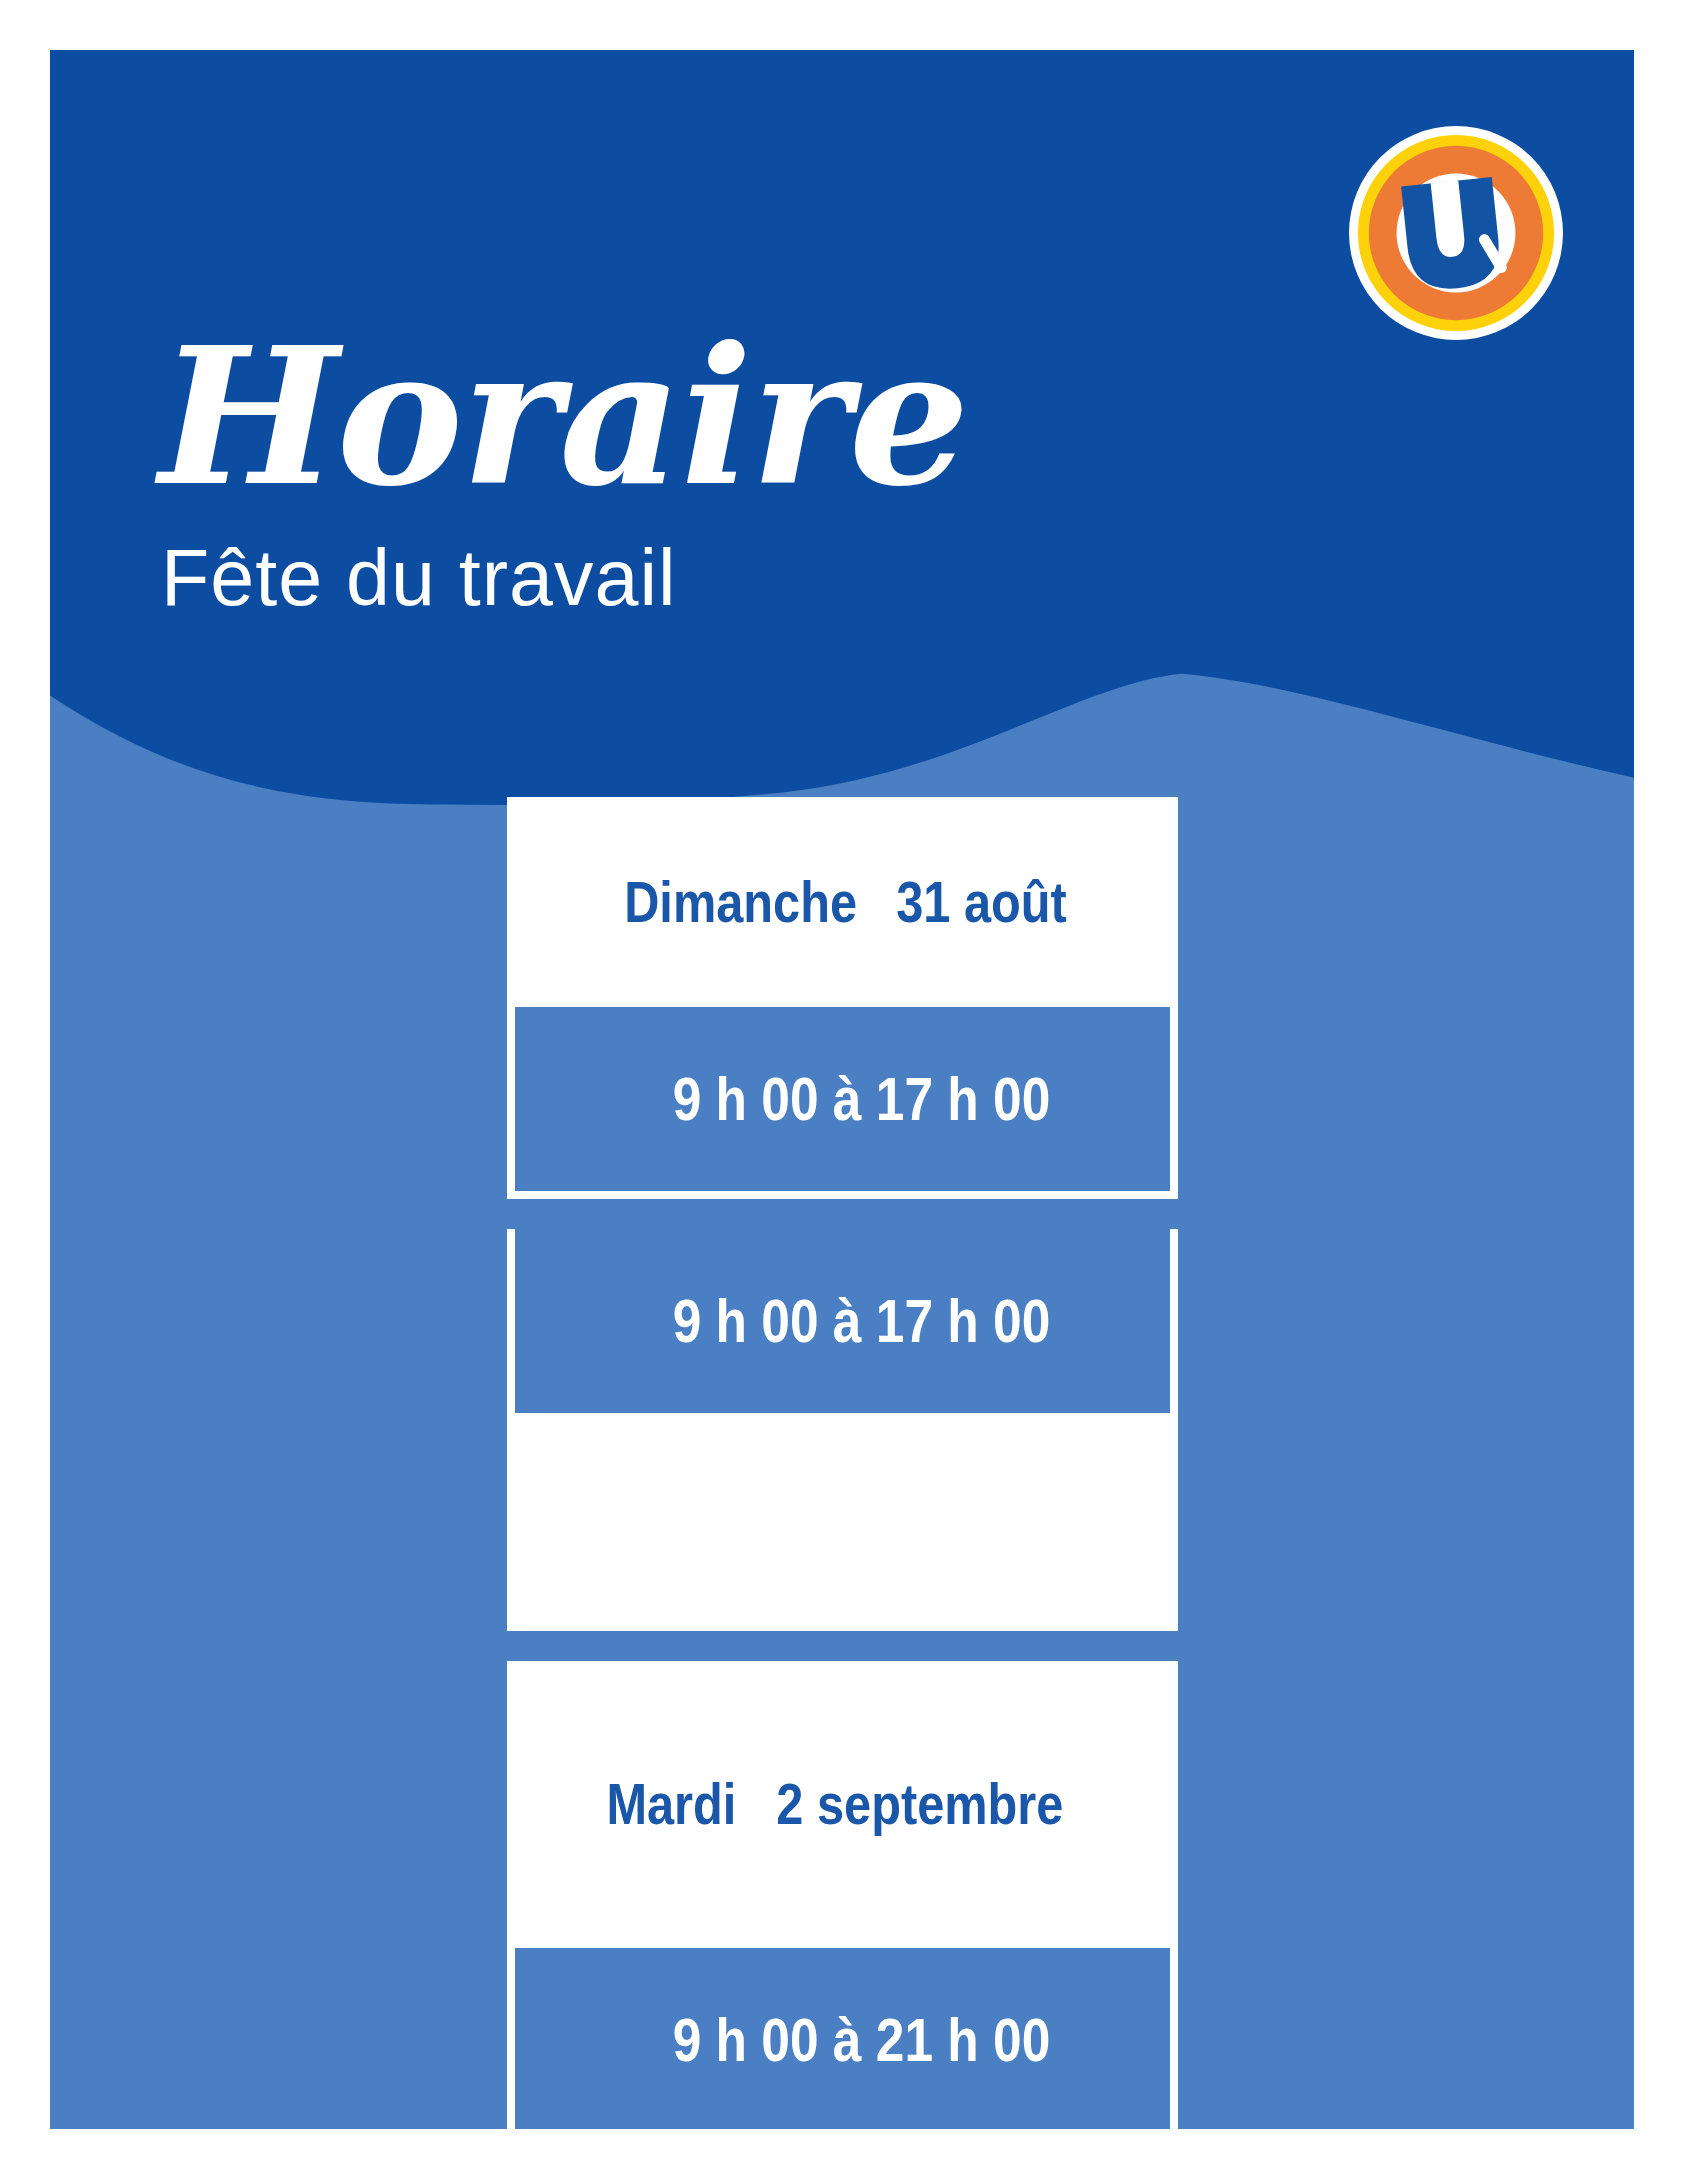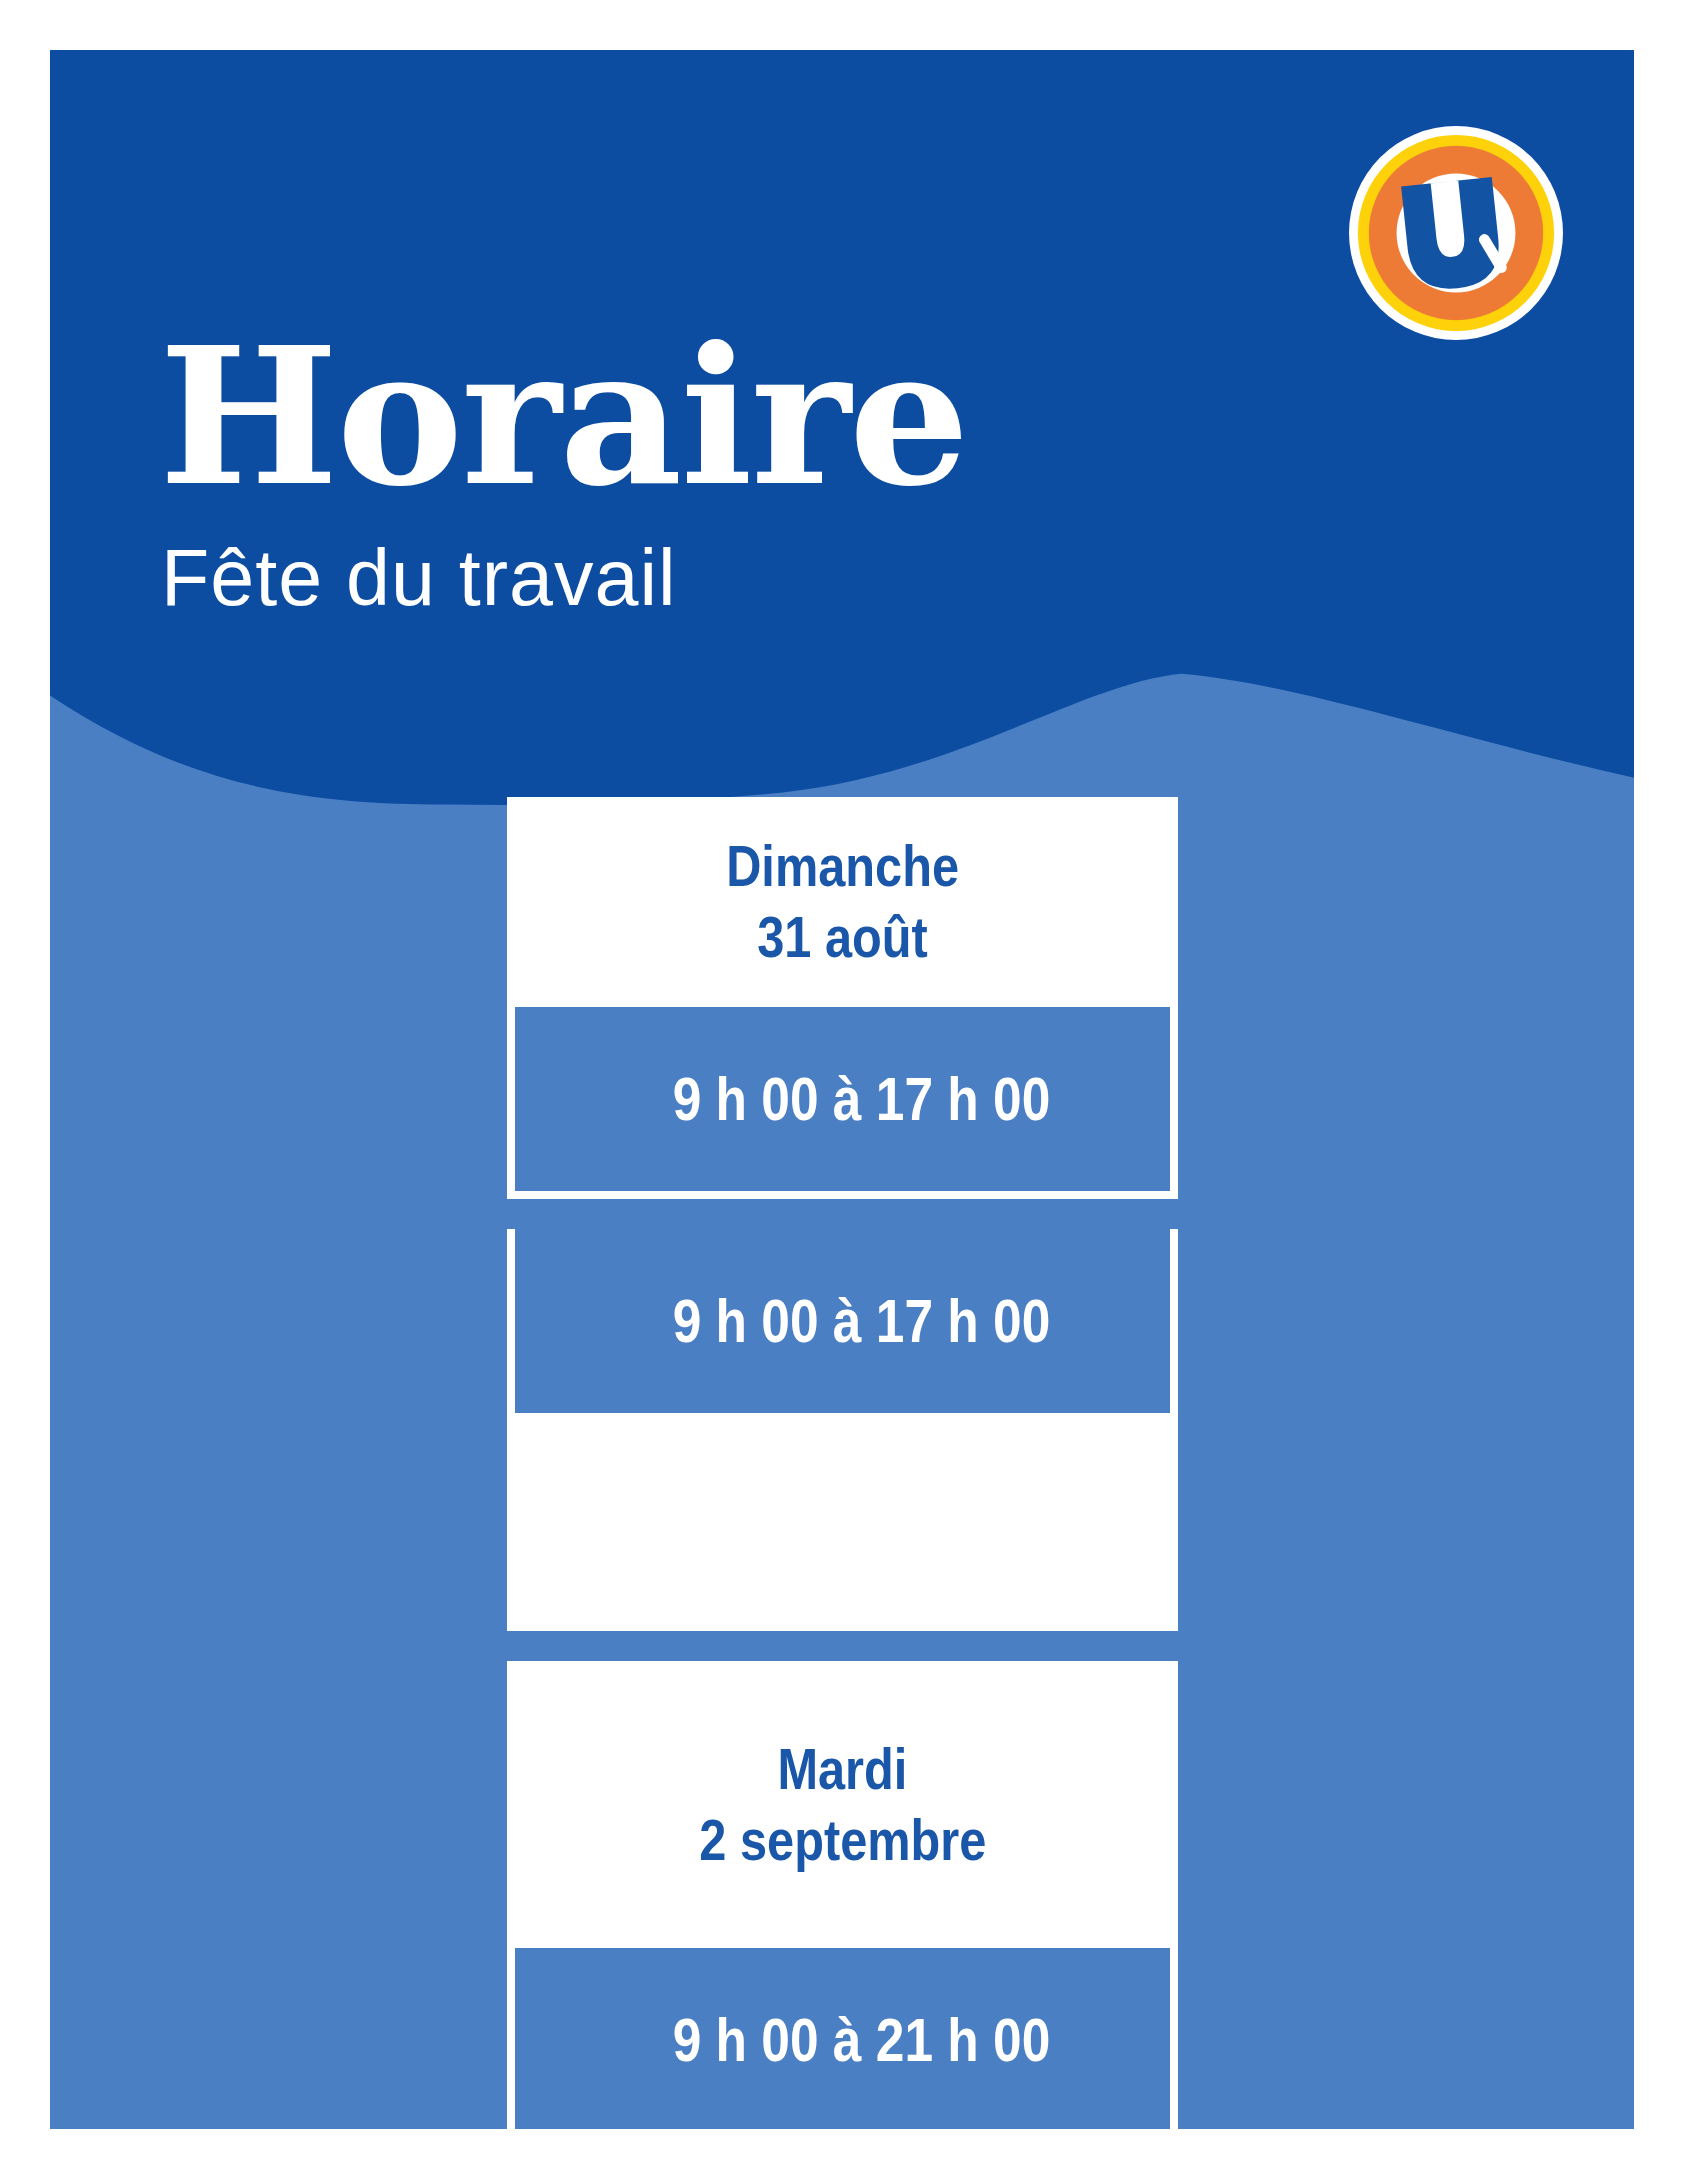"Horaire" .title { font-style: none -> italic }
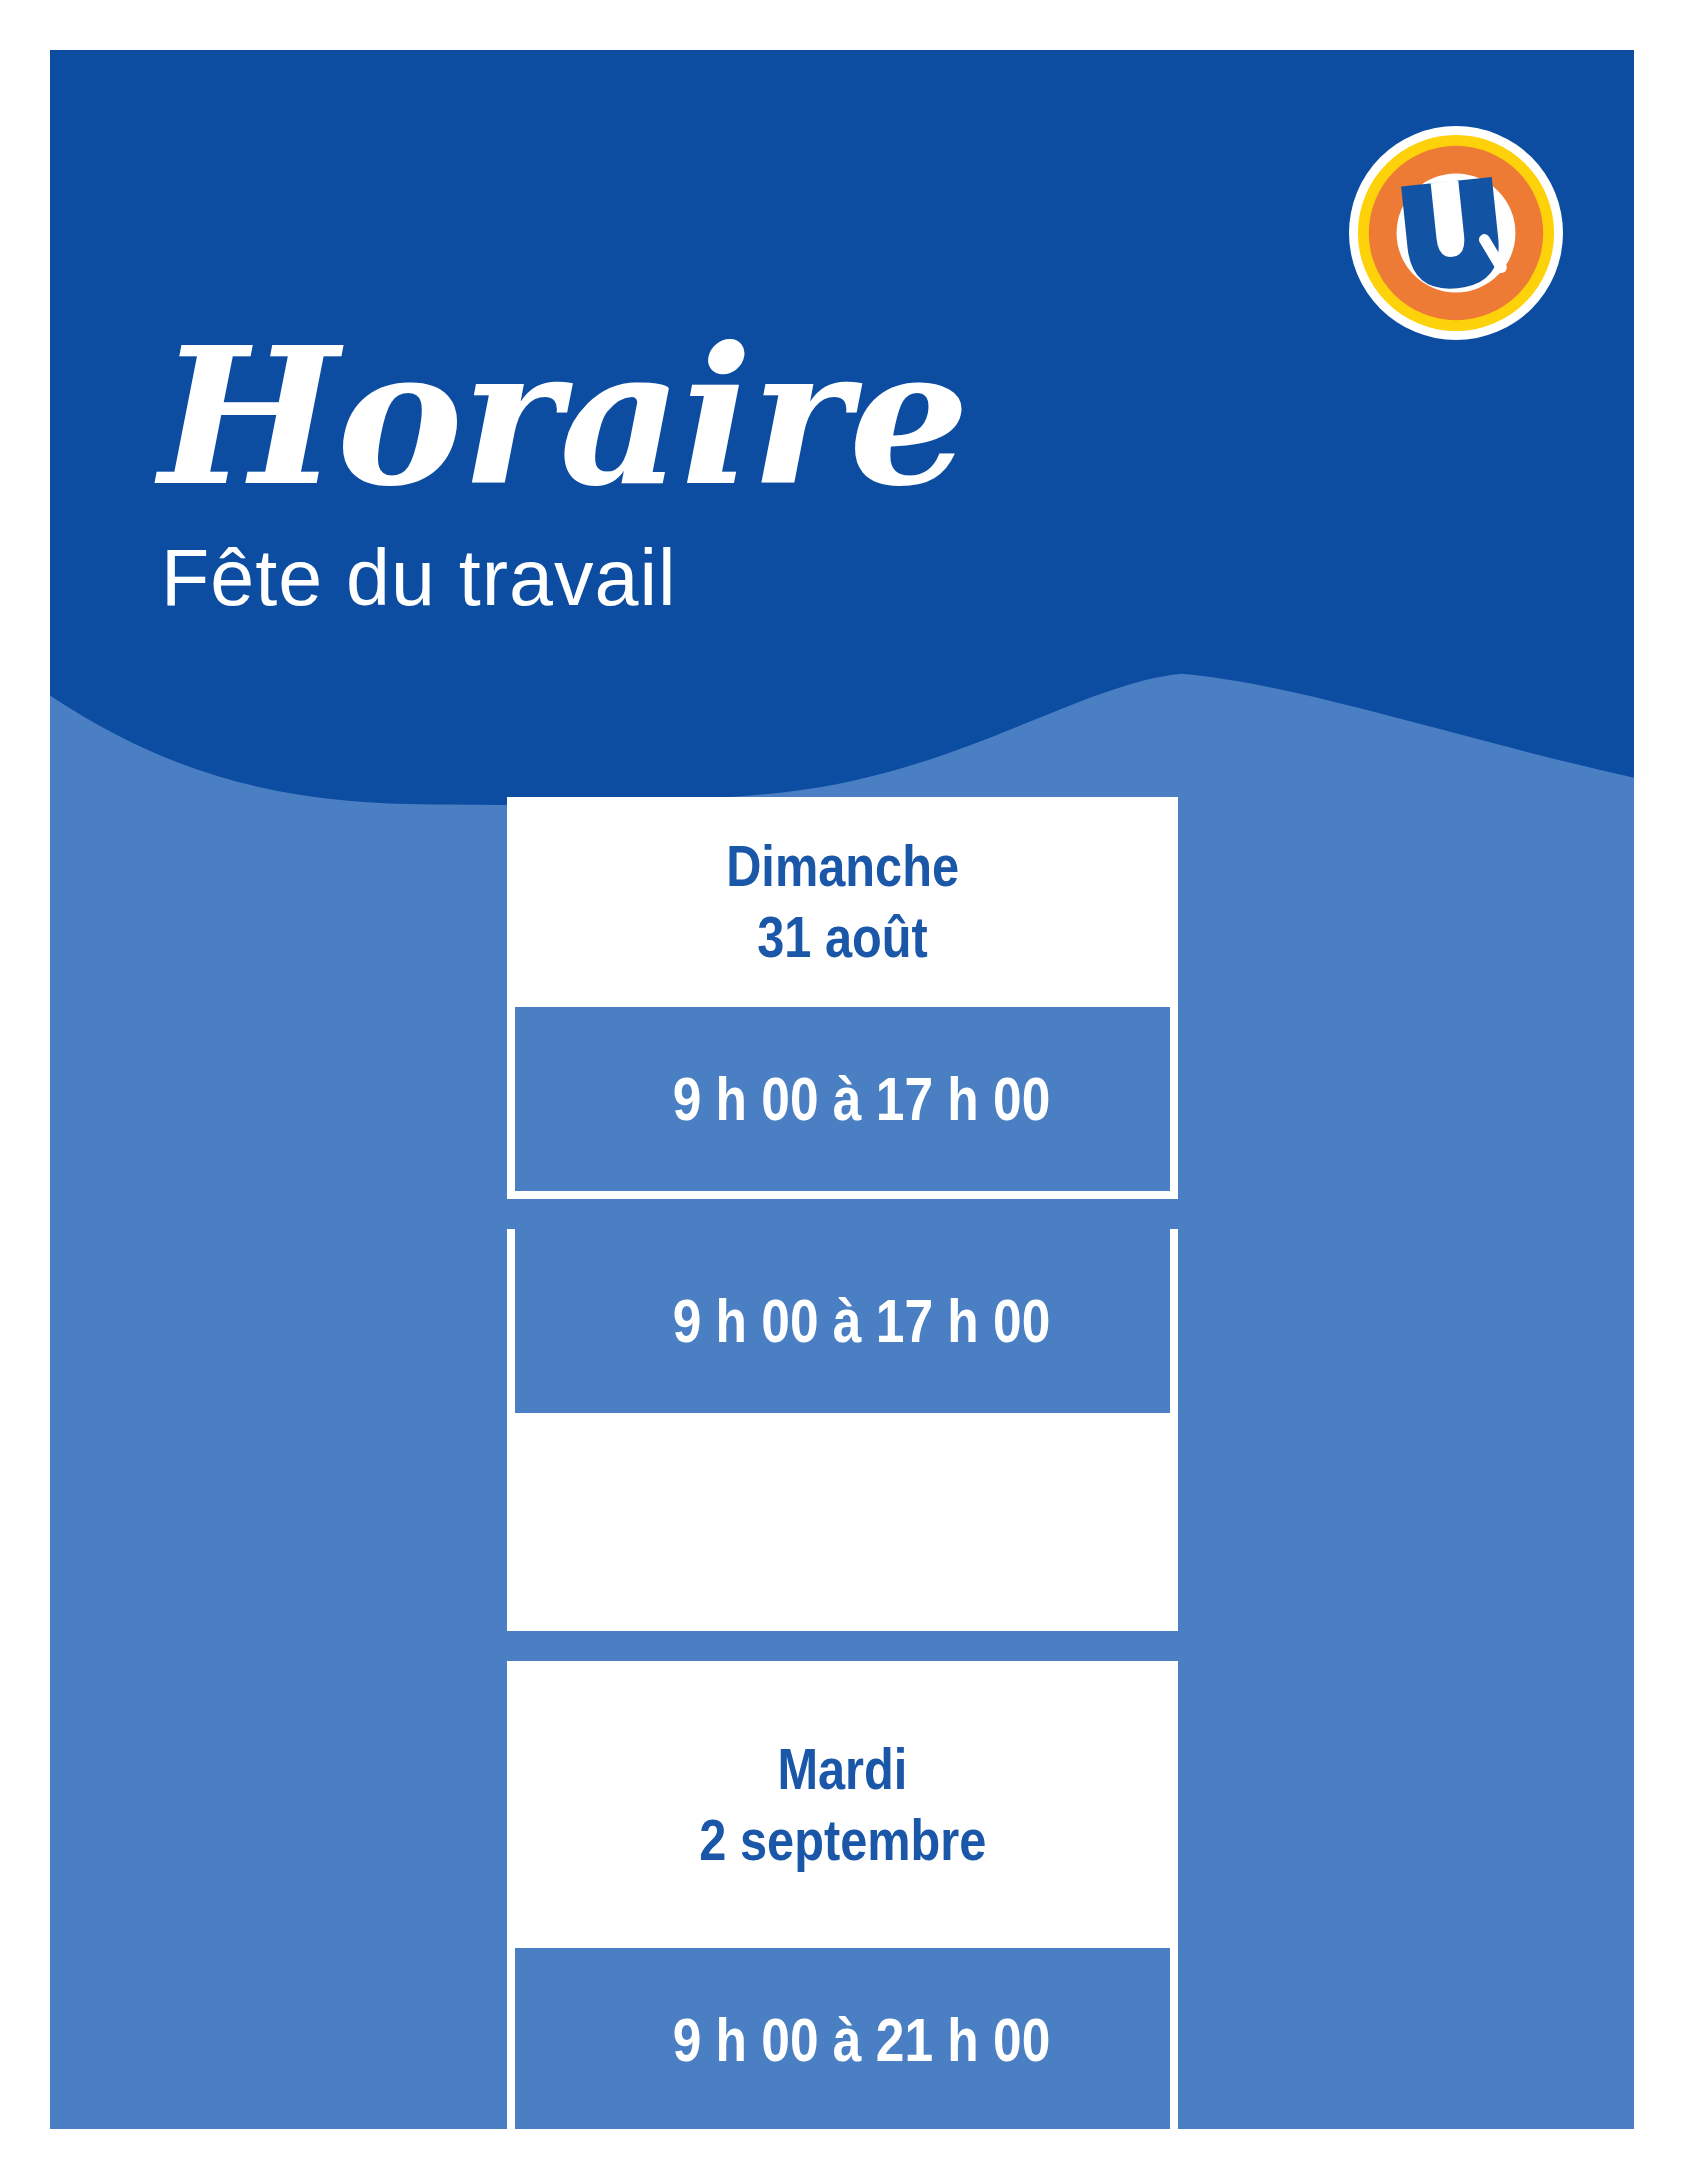"Dimanche" .card-head { flex-direction: column -> row }
